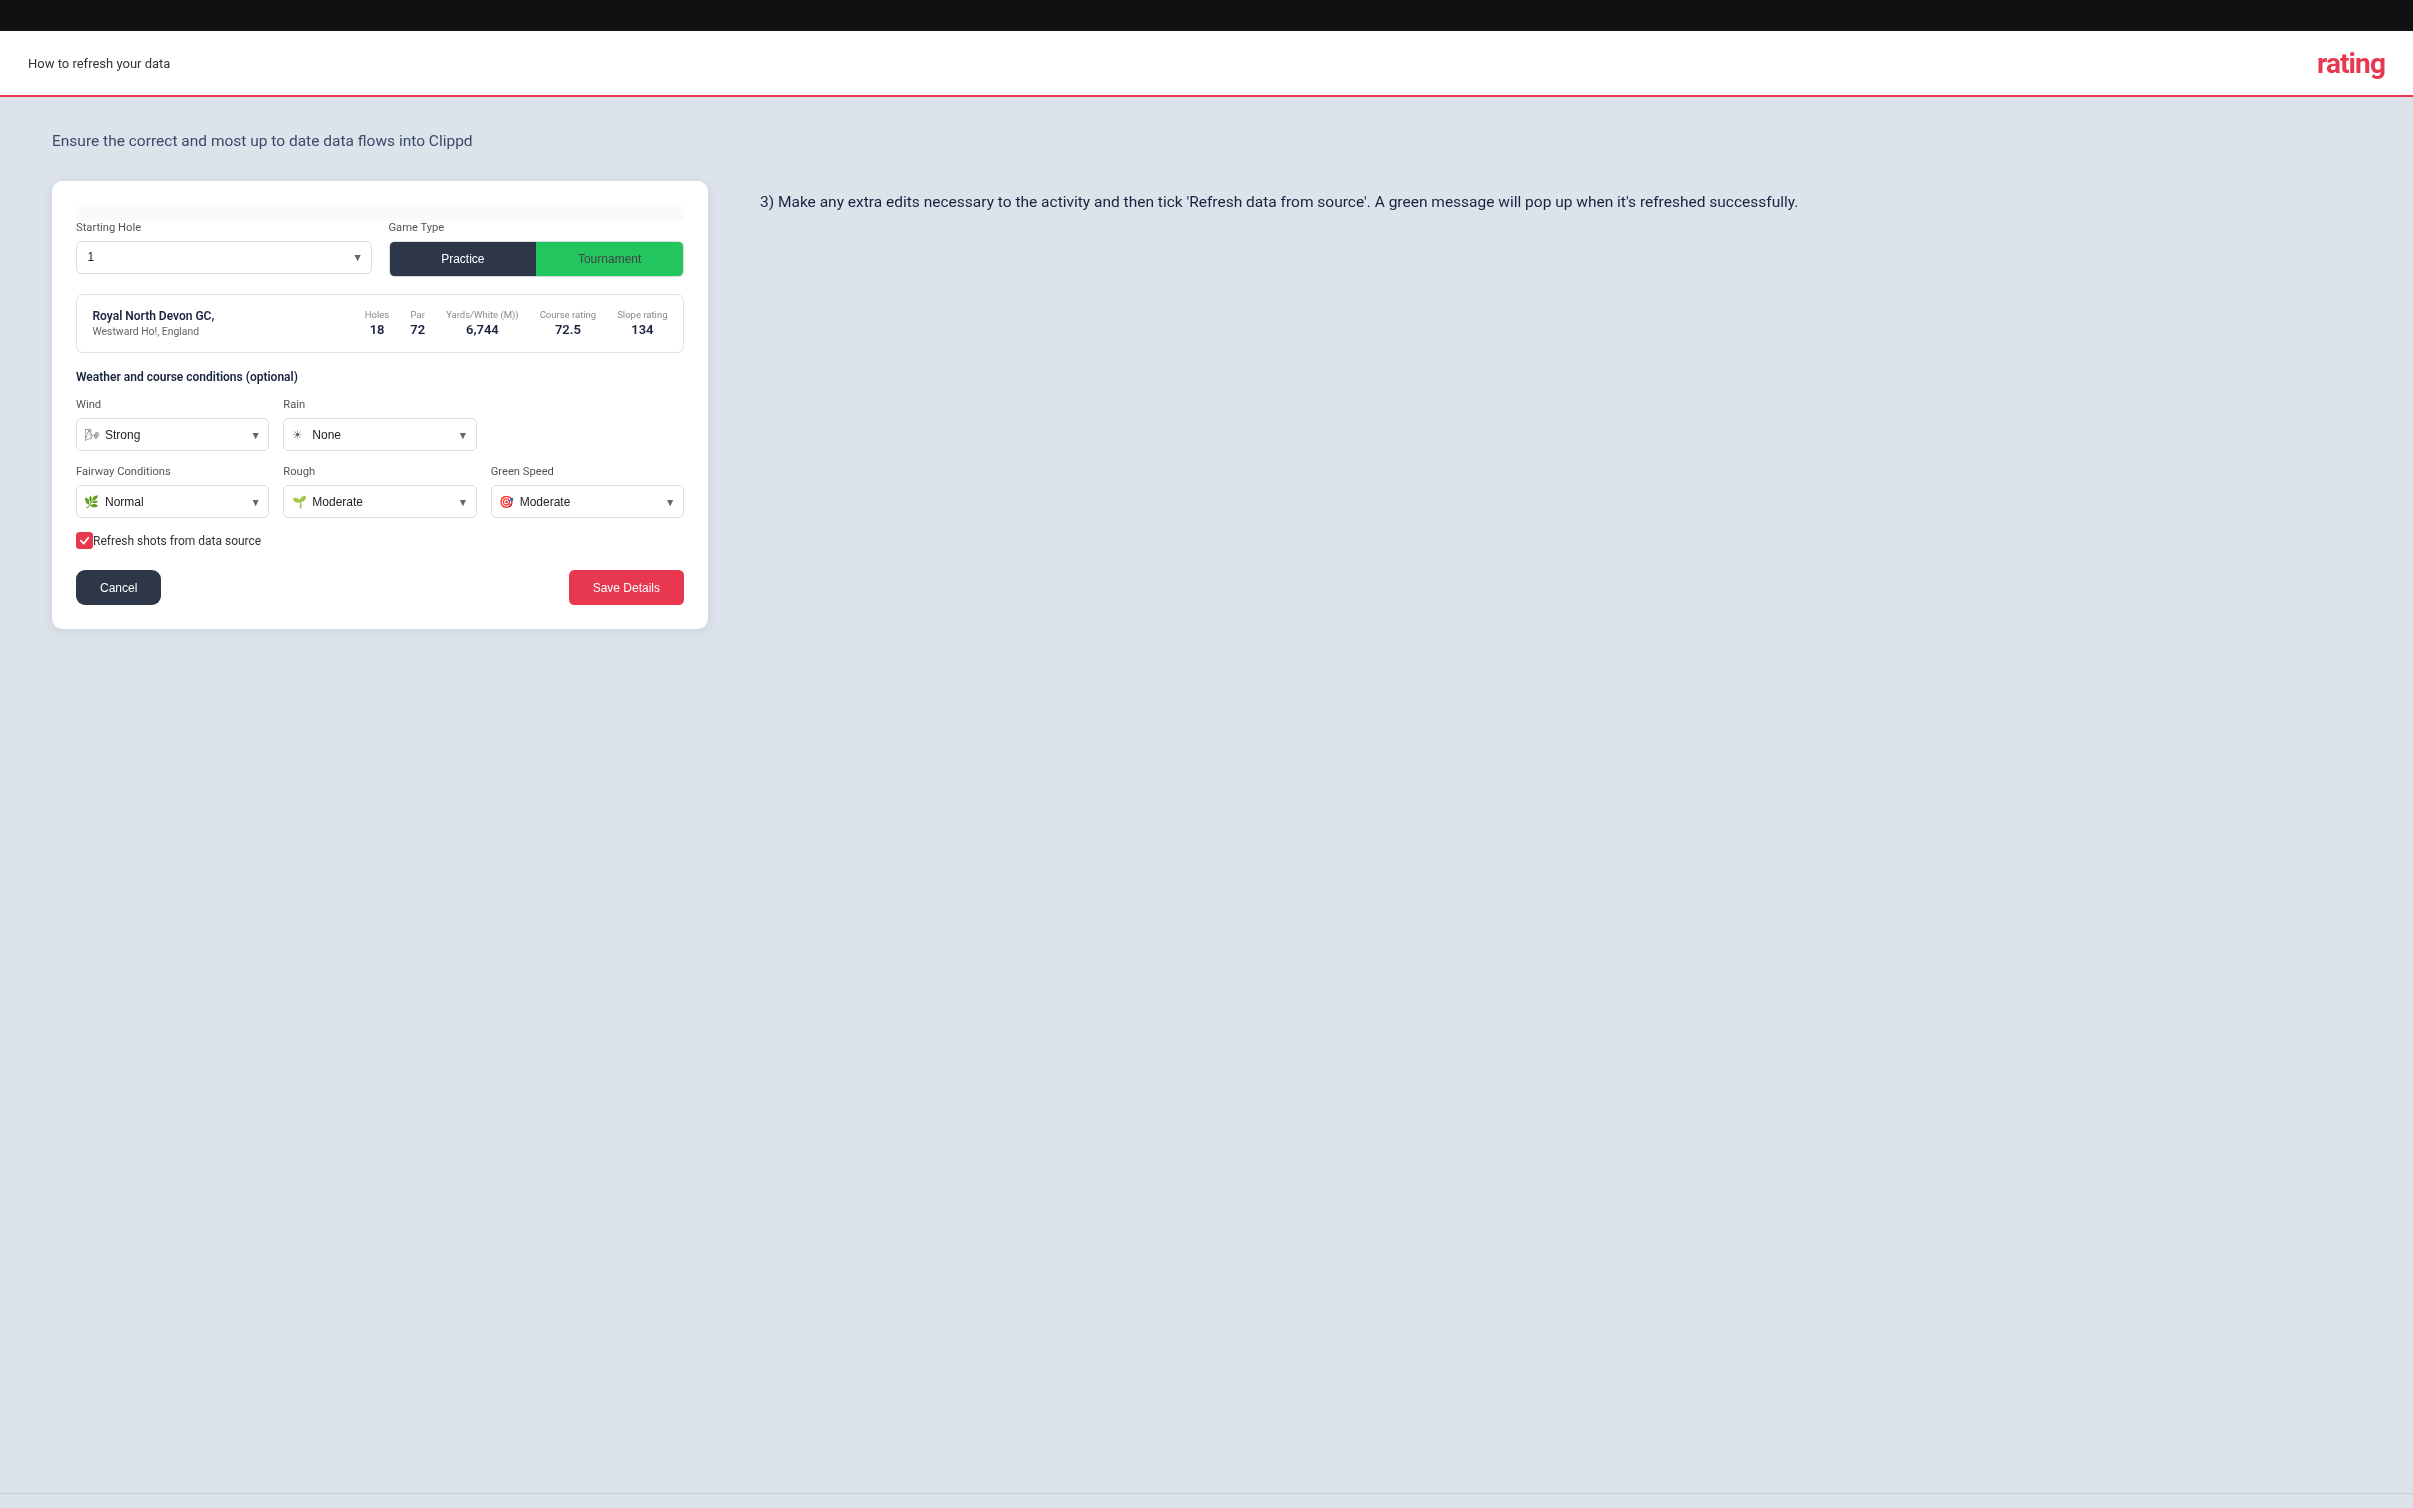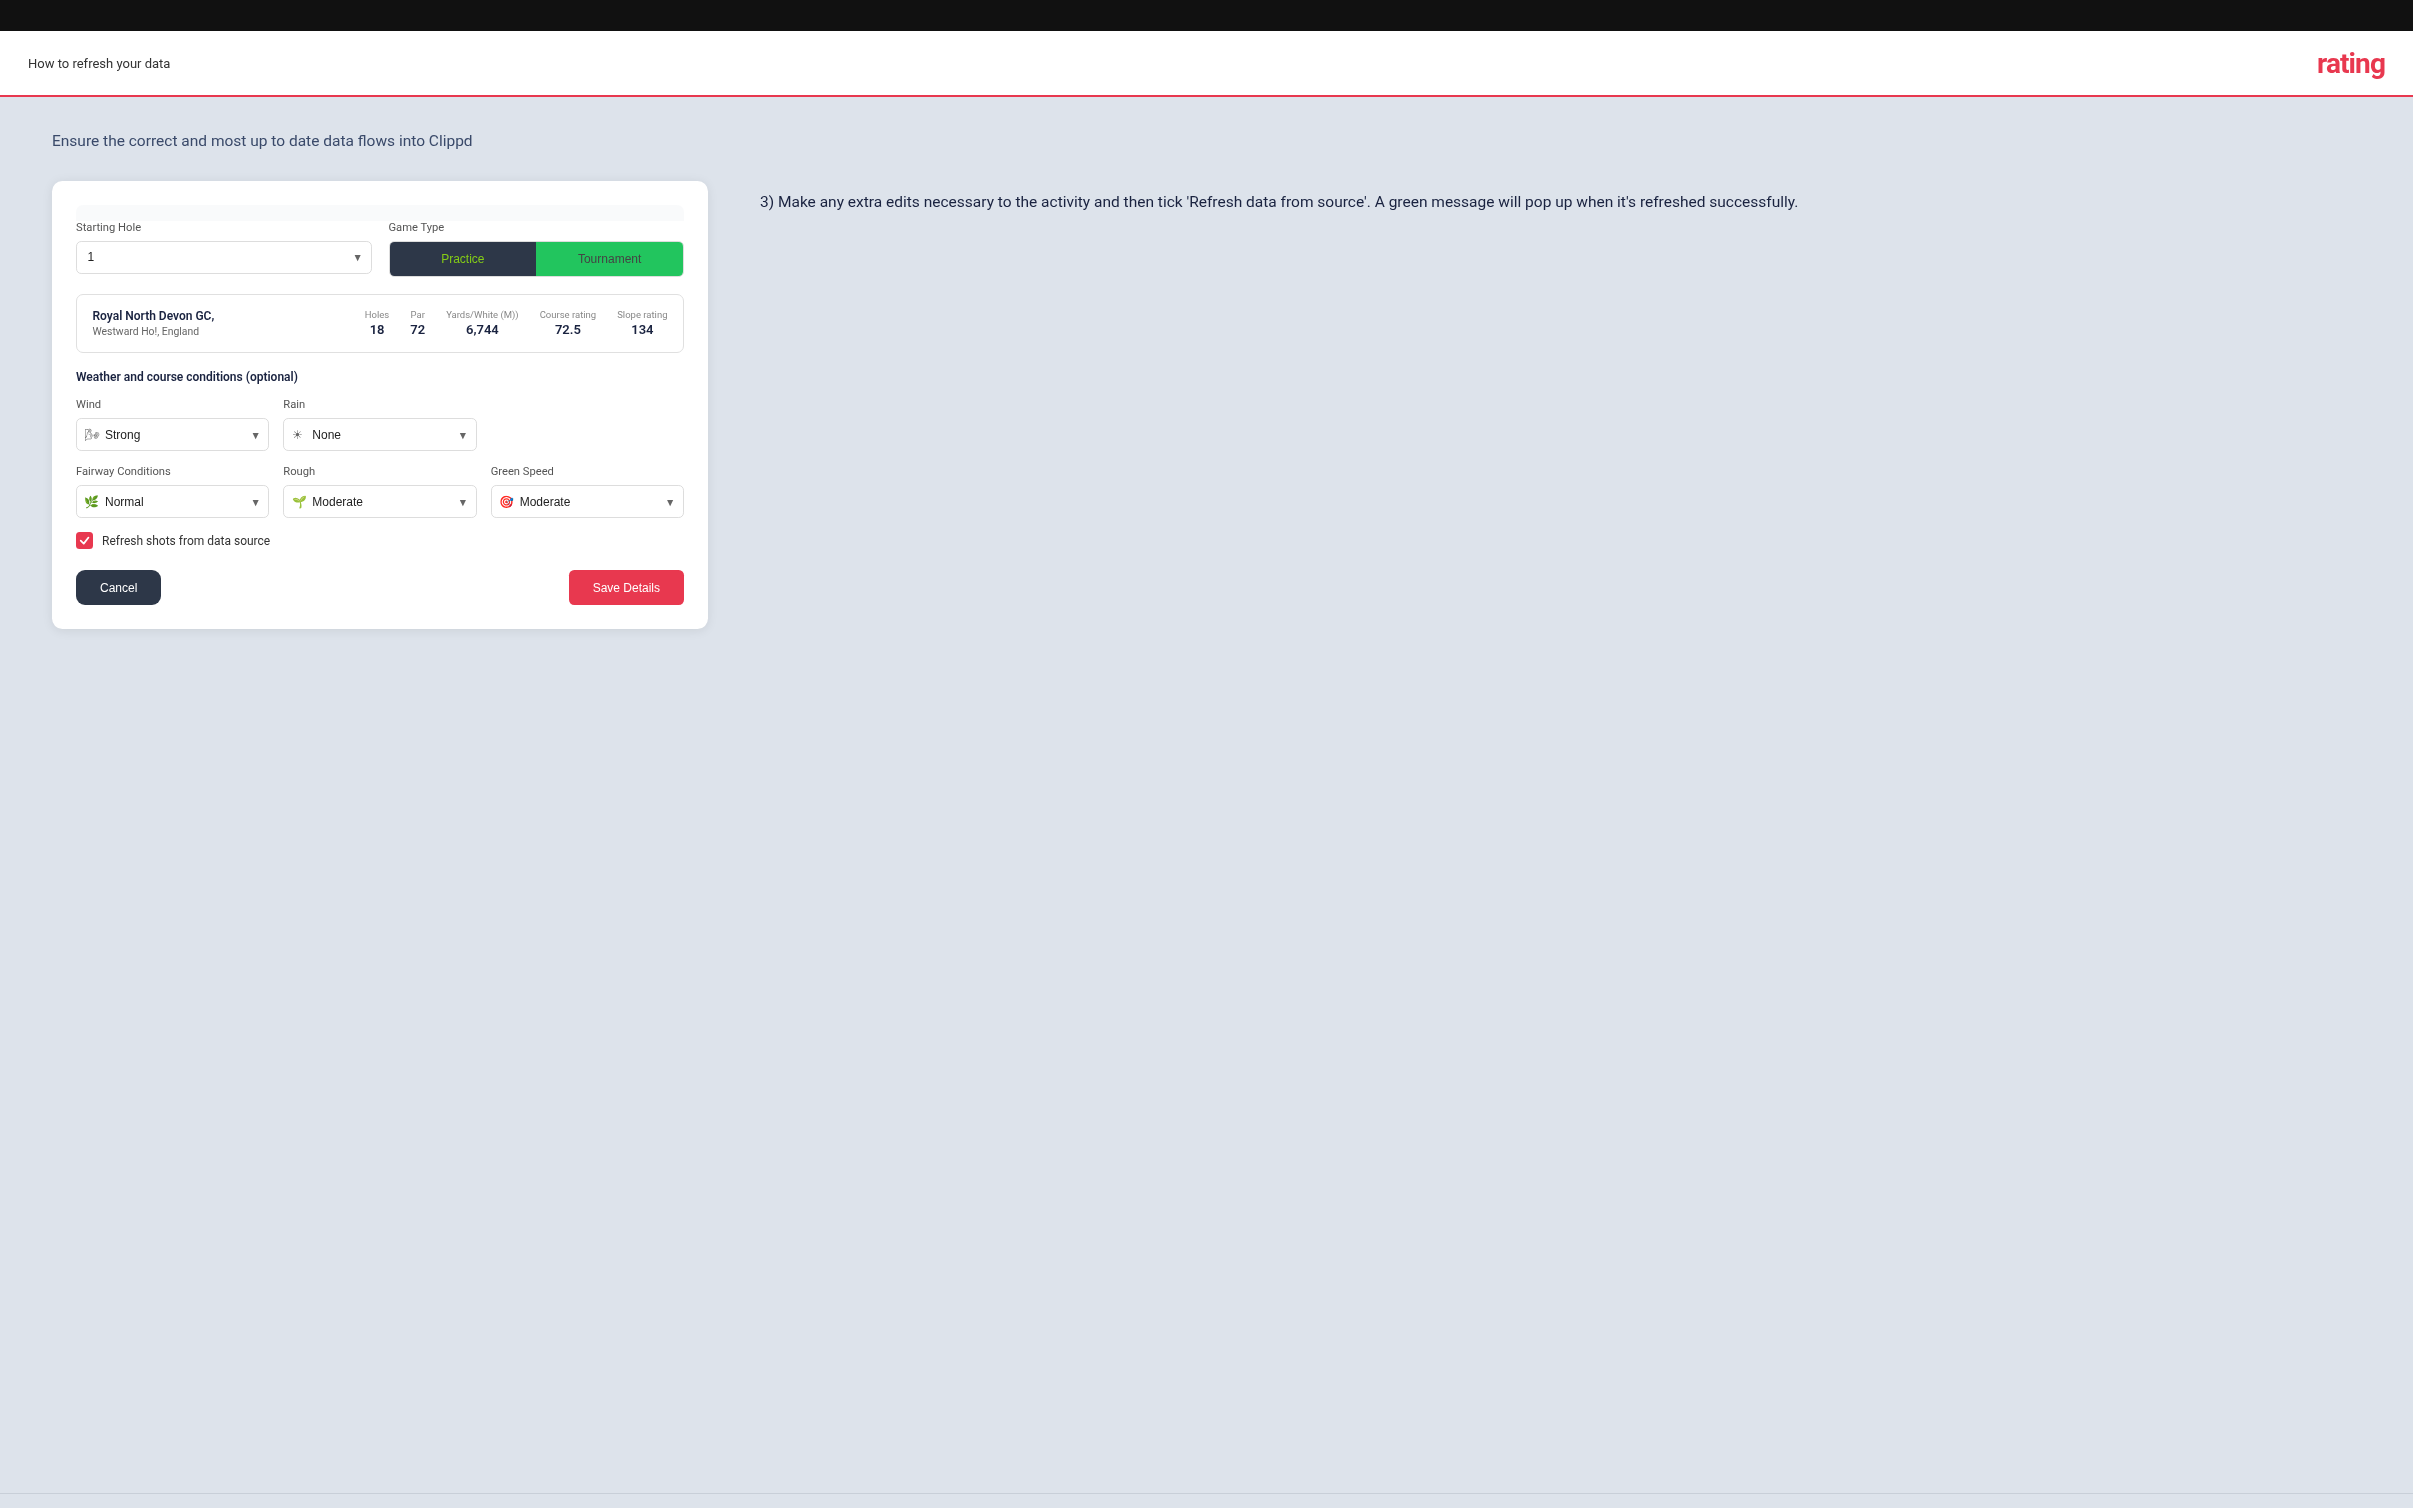"Practice" .toggle-btn.active { color: #84cc16 -> #ffffff }
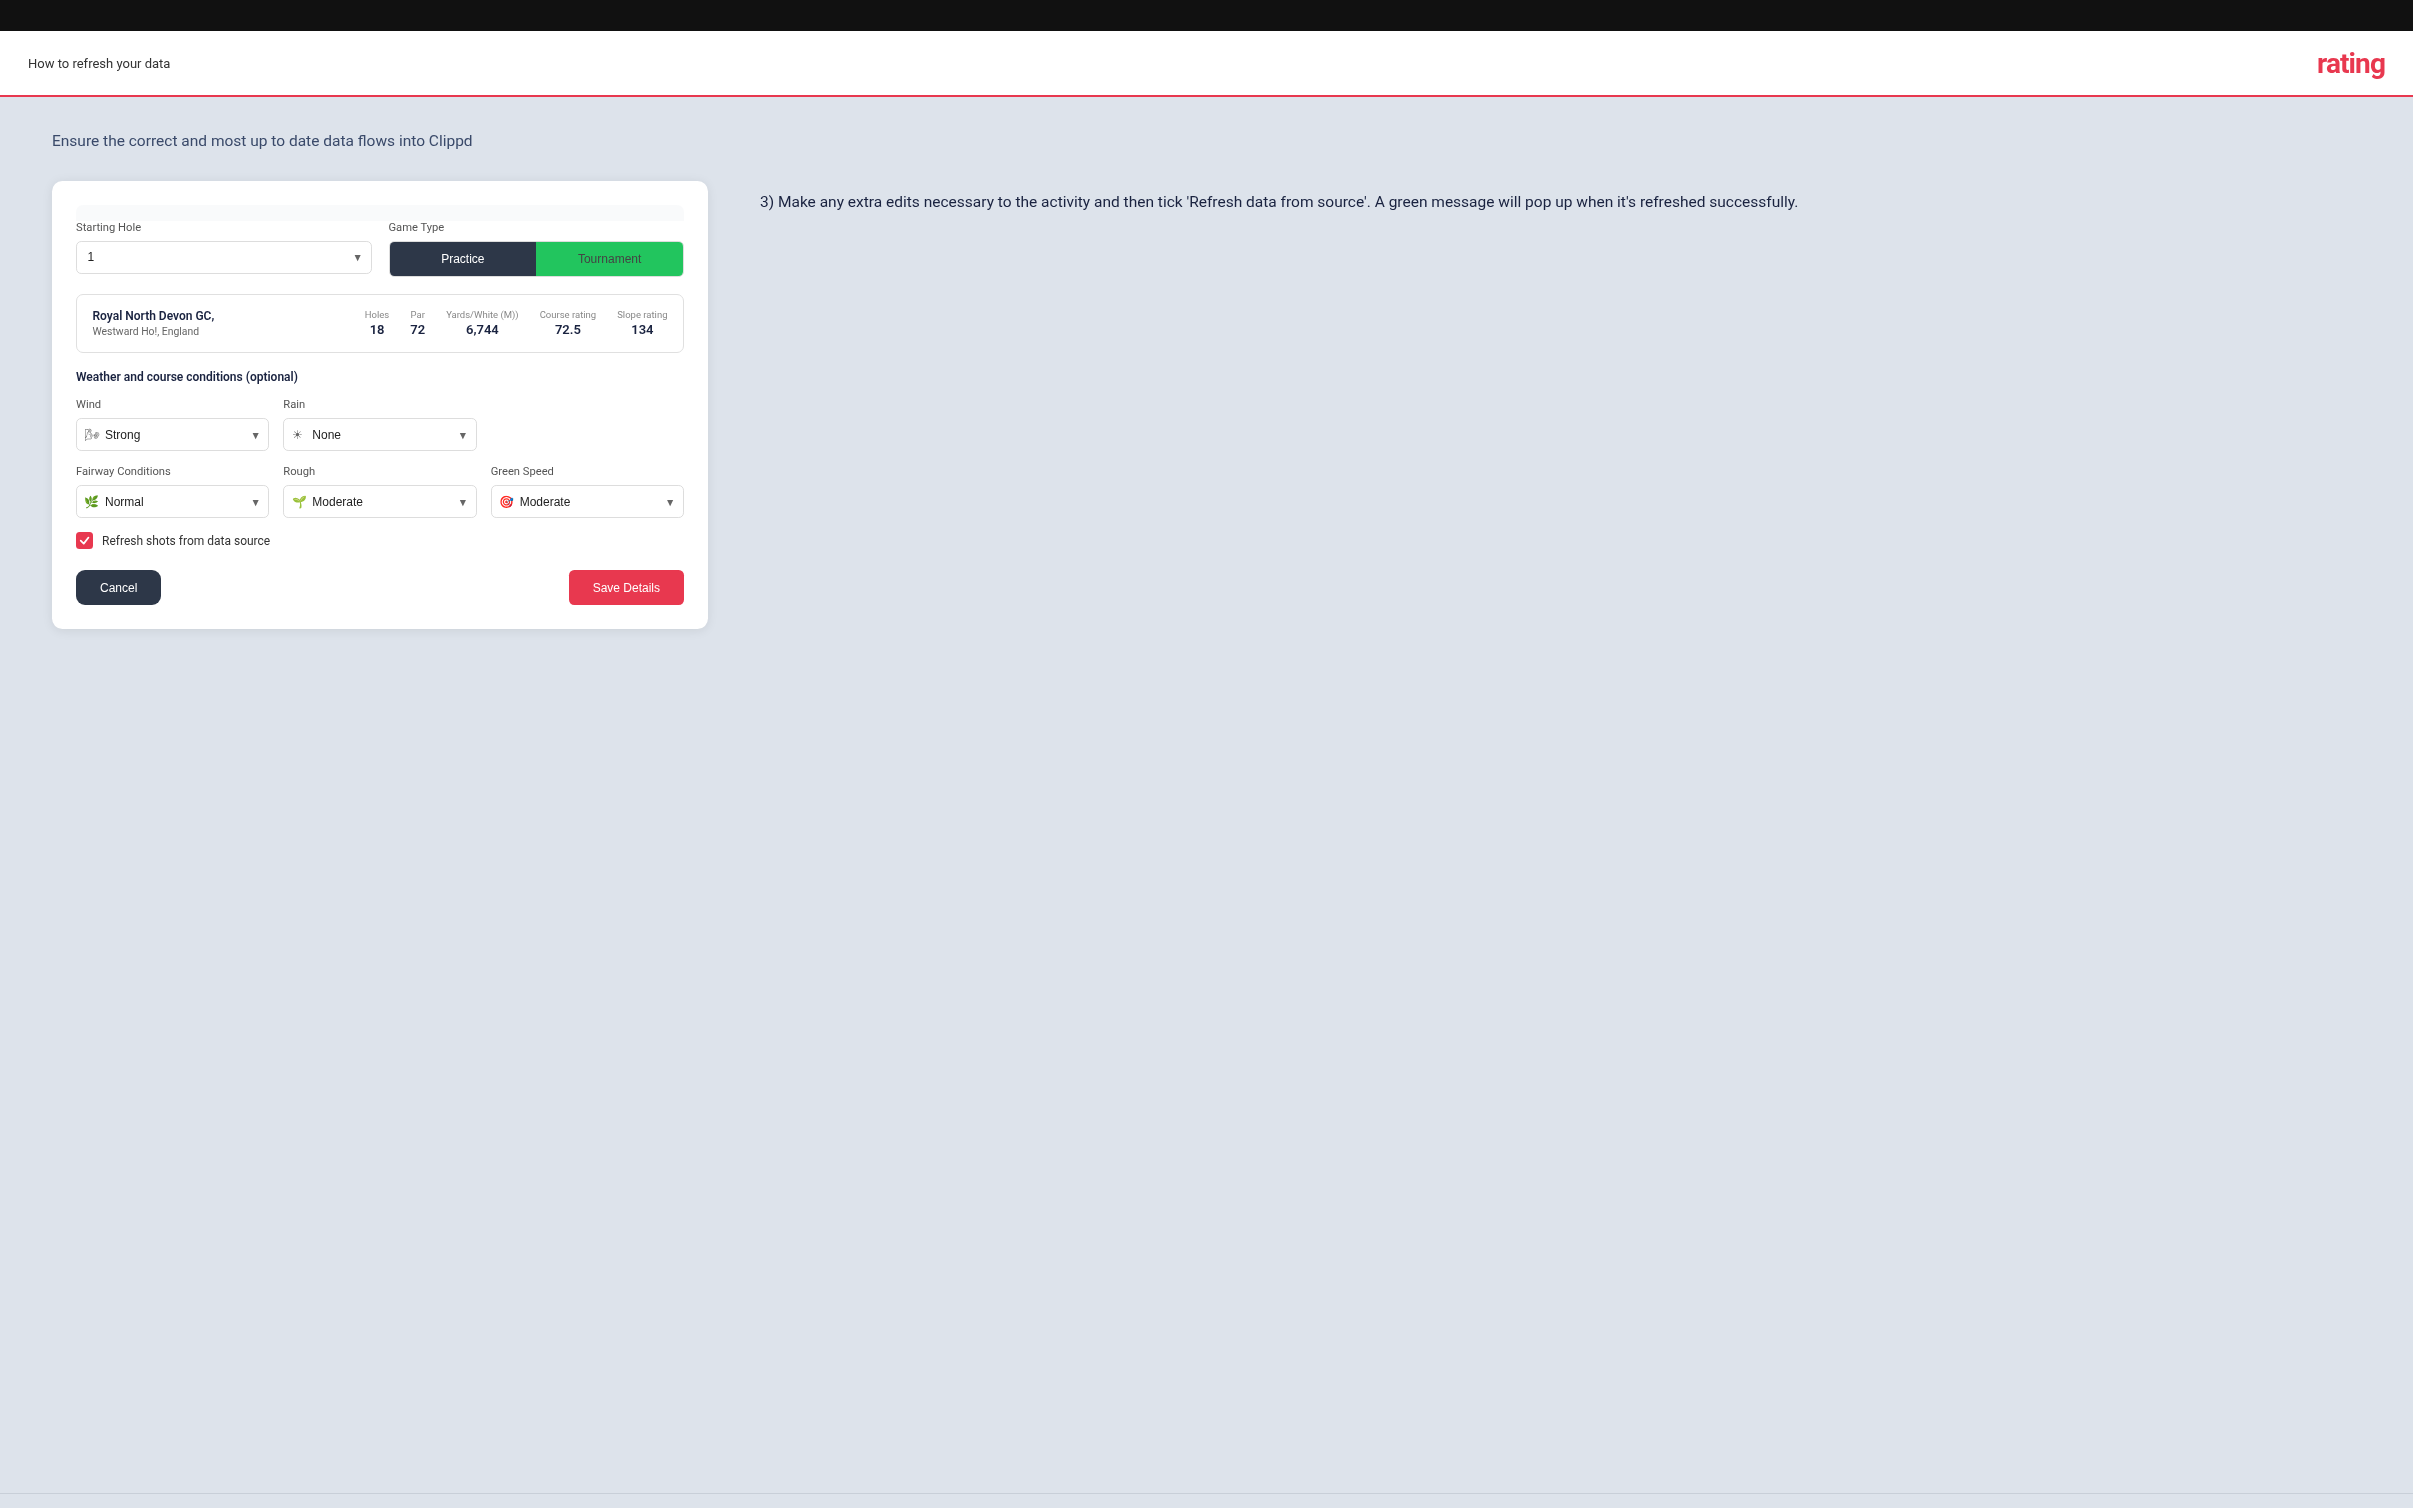"Refresh shots from data source" .checkbox-row { gap: 9px -> 0 }
